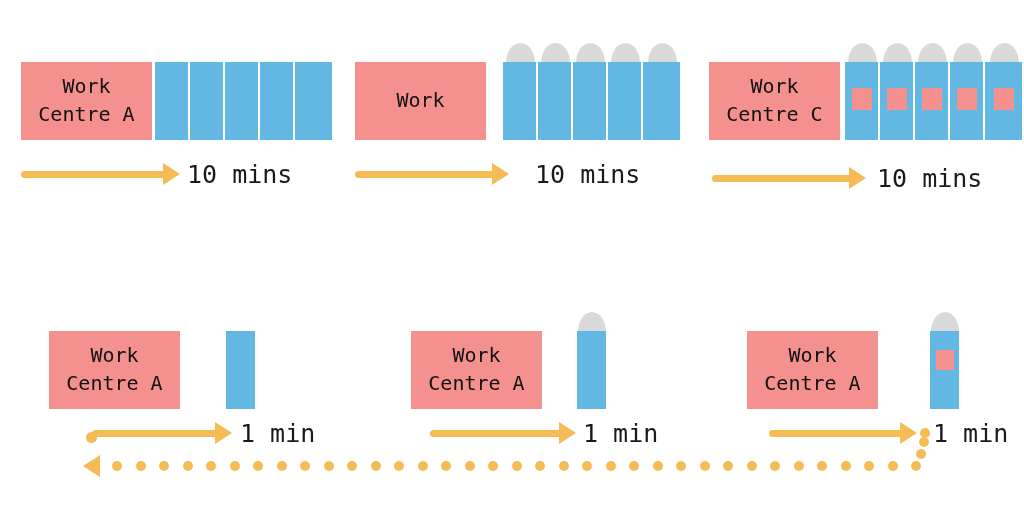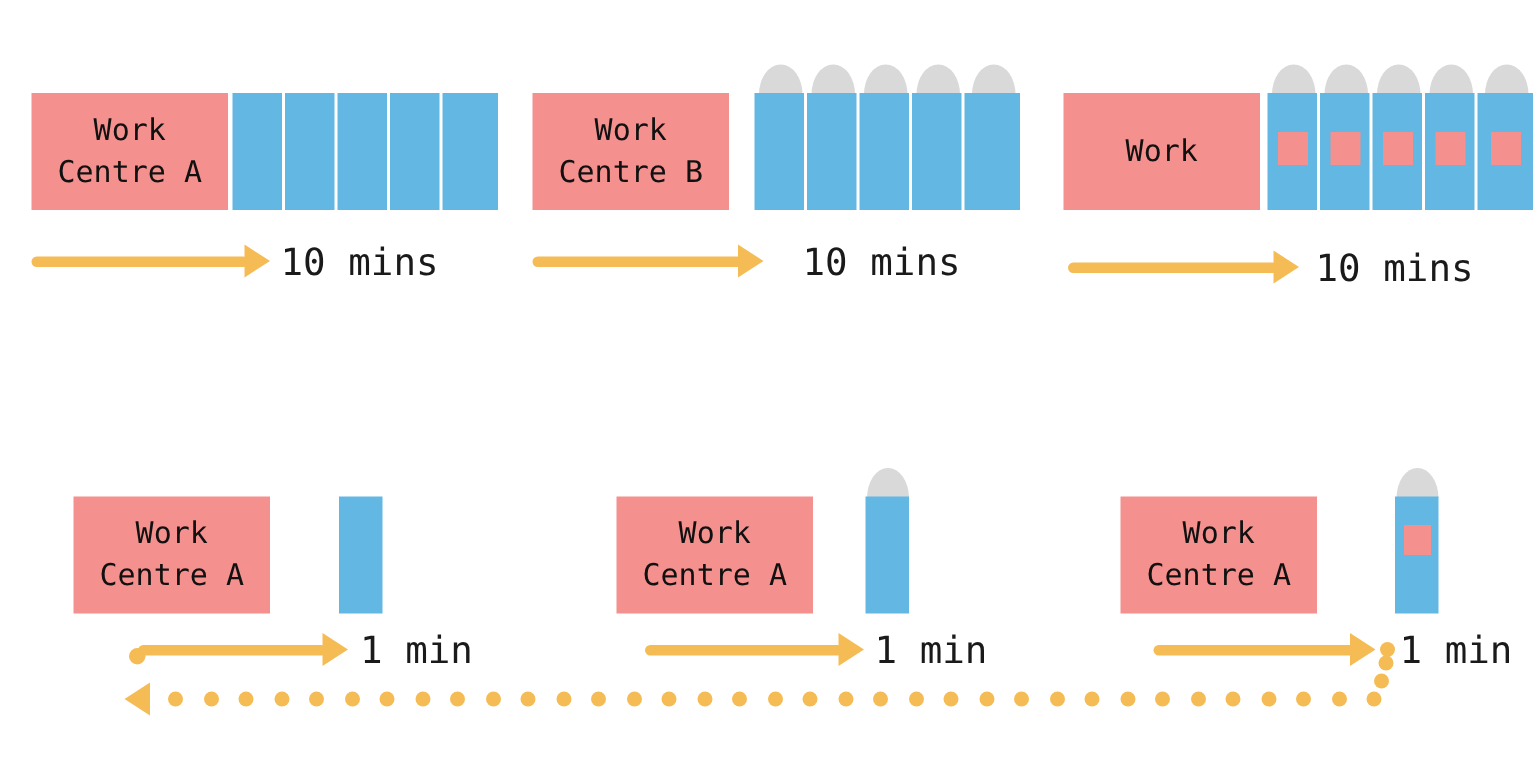"Centre B" span.l2 { html: <span>Centre B</span> -> none }
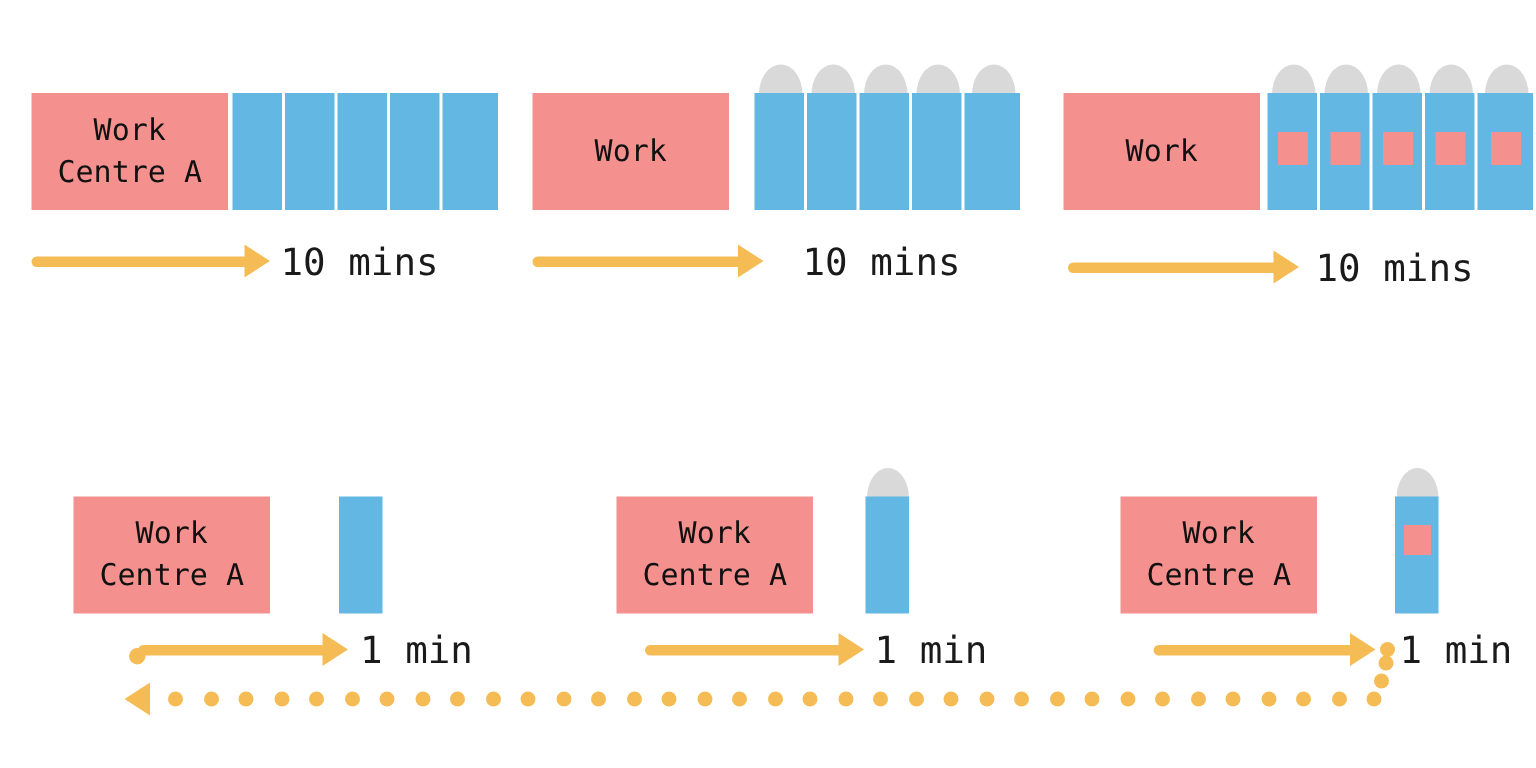"Centre C" span.l2 { html: none -> <span>Centre C</span> }
